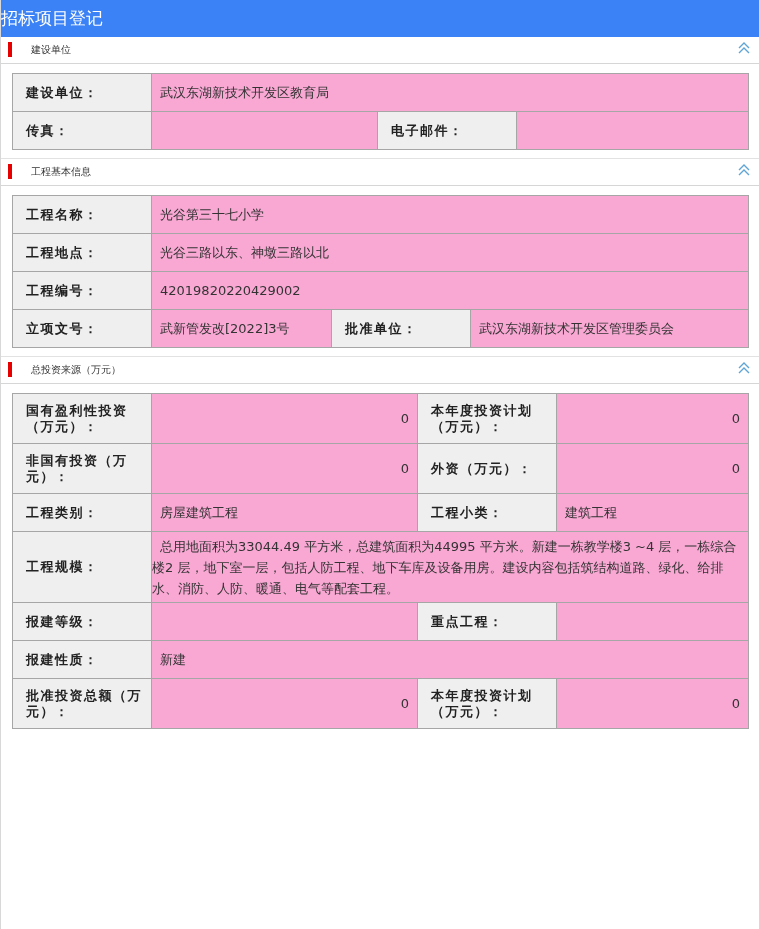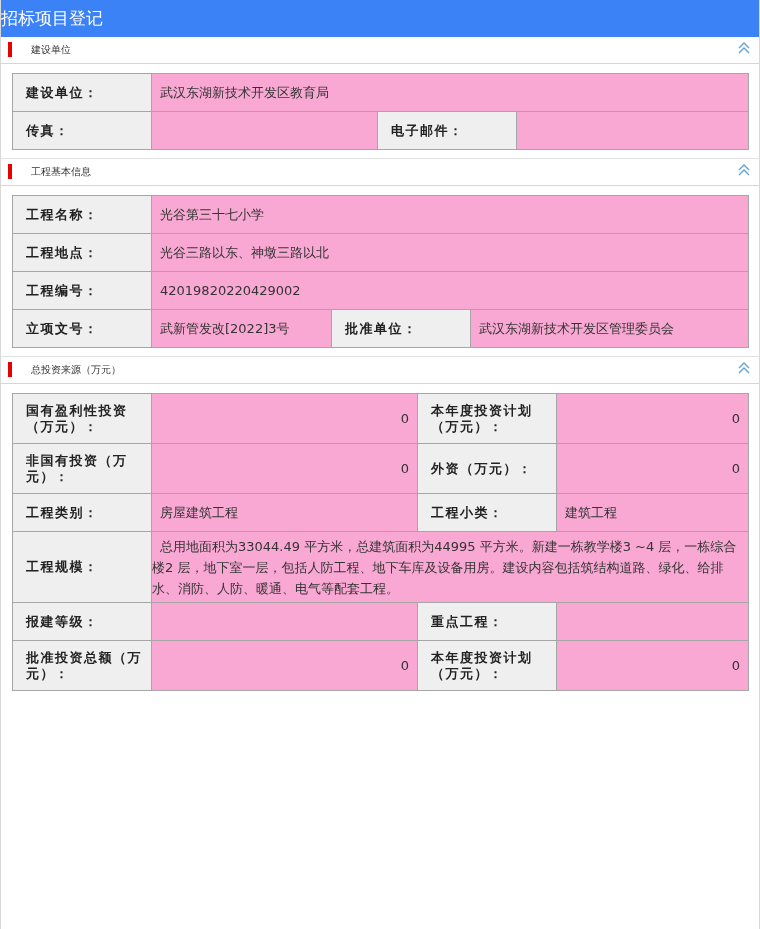"报建性质：" tr { html: none -> <tr> <td>报建性质：</td> <td>新建</td> </tr> }
